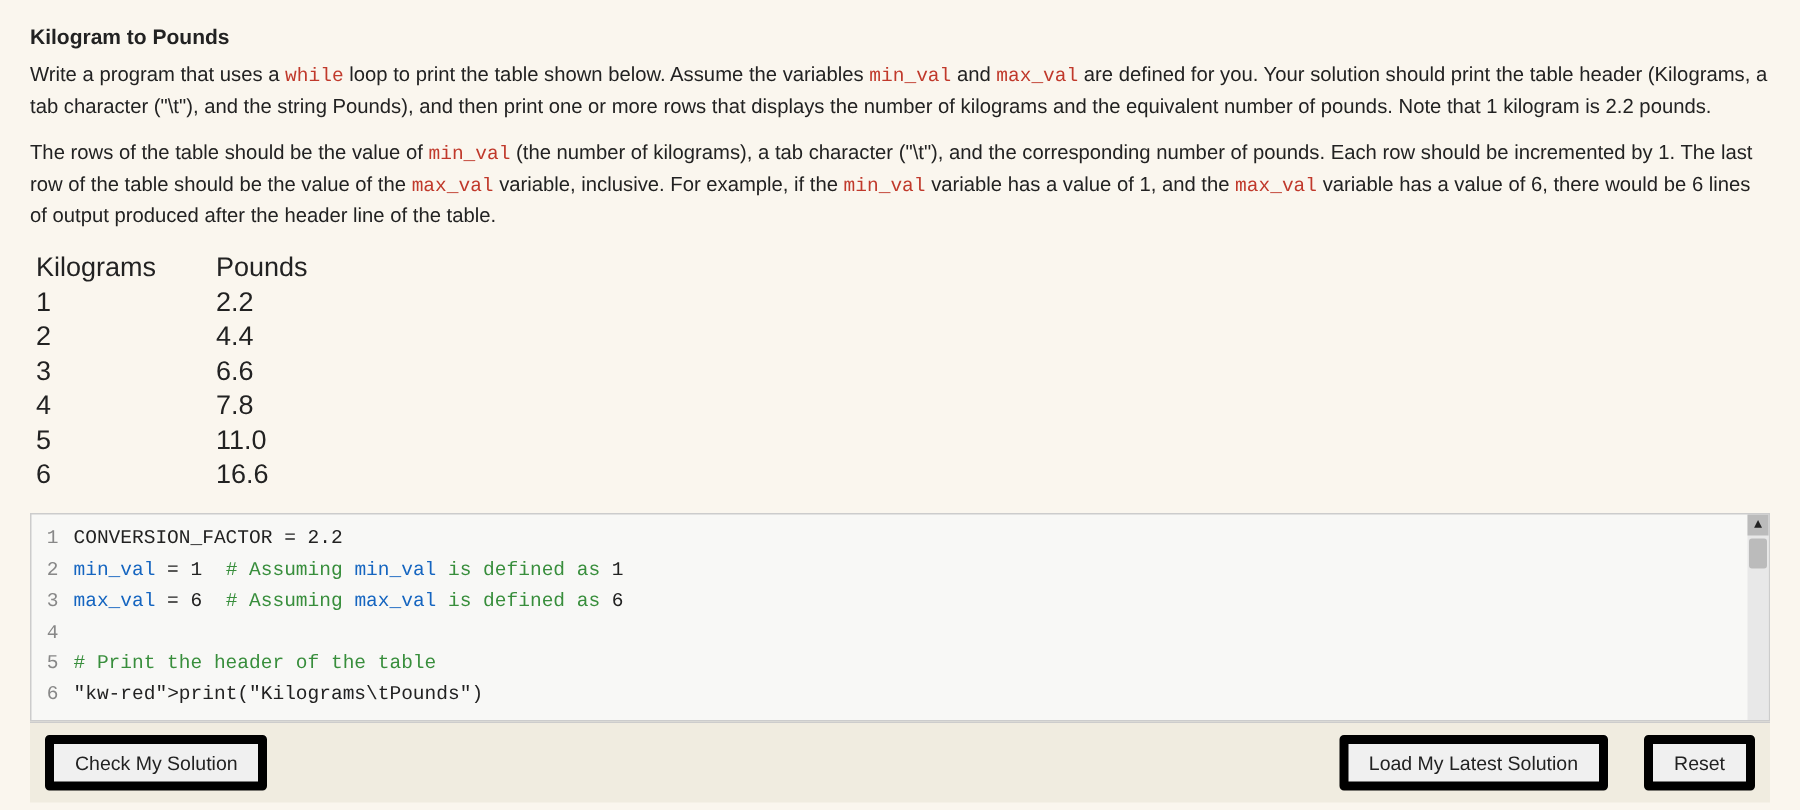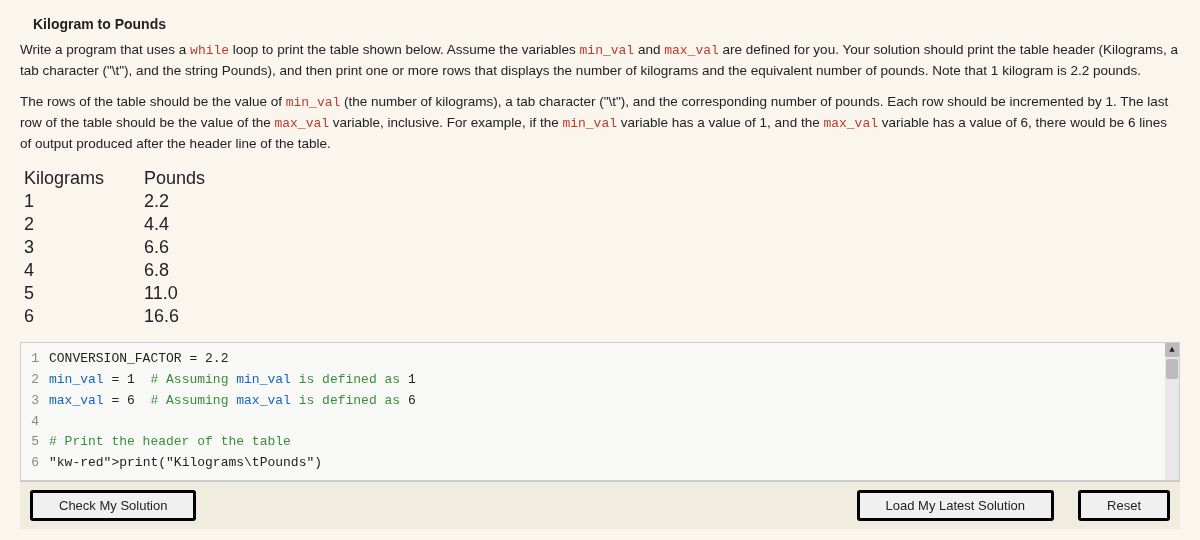"Kilogram to Pounds" .problem-title { margin-left: 13px -> none }
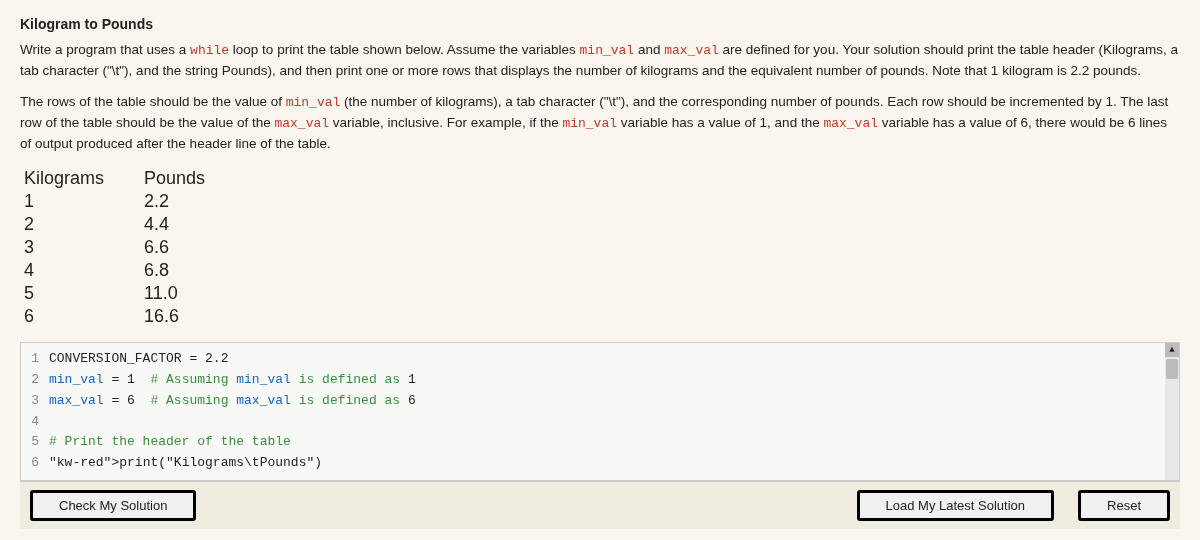"6.8" td { text: 6.8 -> 7.8 }
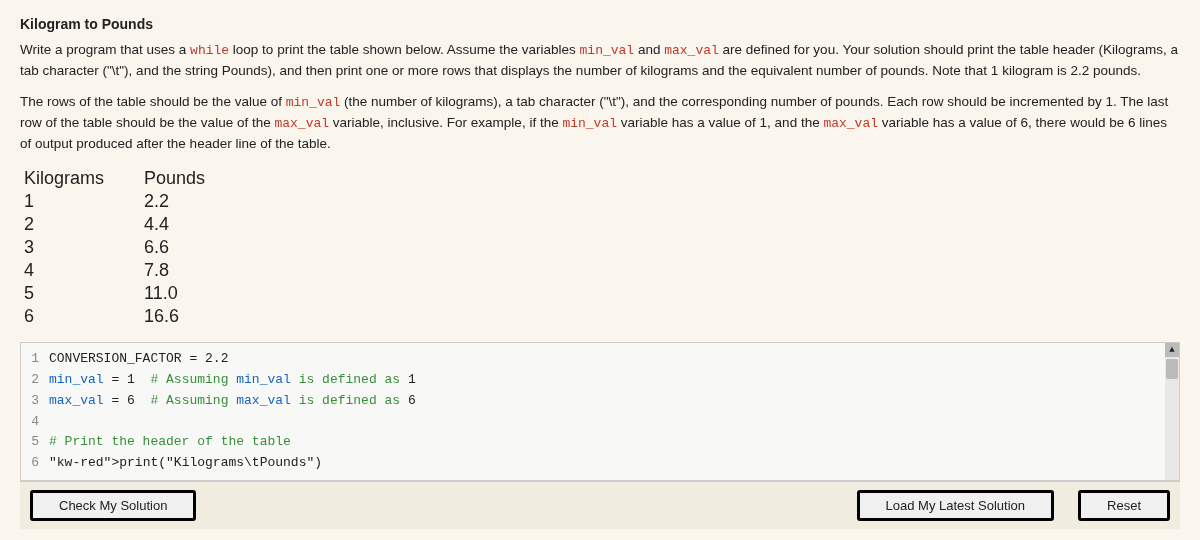"Check My Solution" .btn { border: 3px solid #000000 -> 6px solid #000000; padding: 5px 26px -> 5px 14px }
